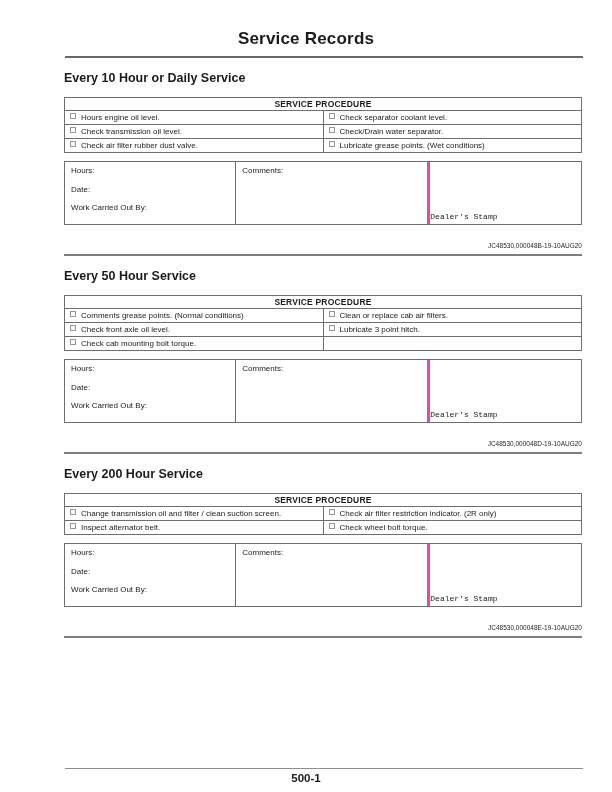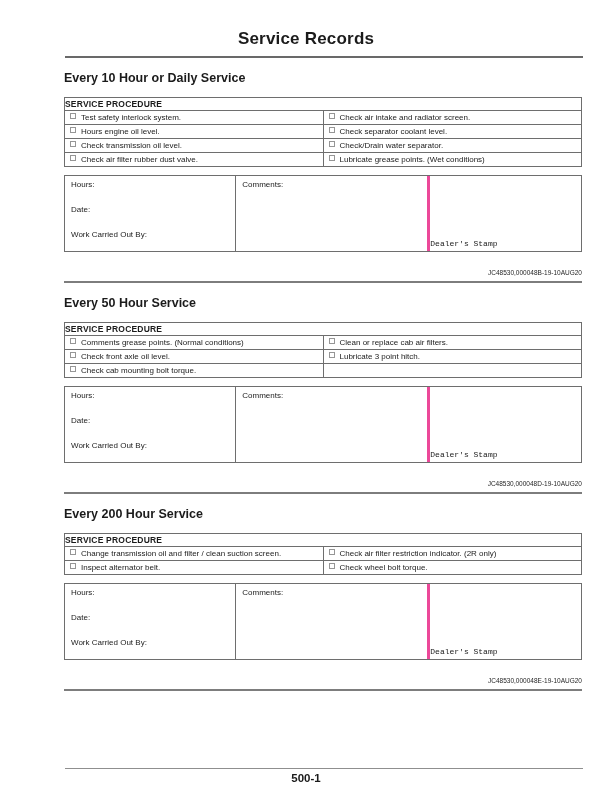"SERVICE PROCEDURE" table.proc th { text-align: left -> center }
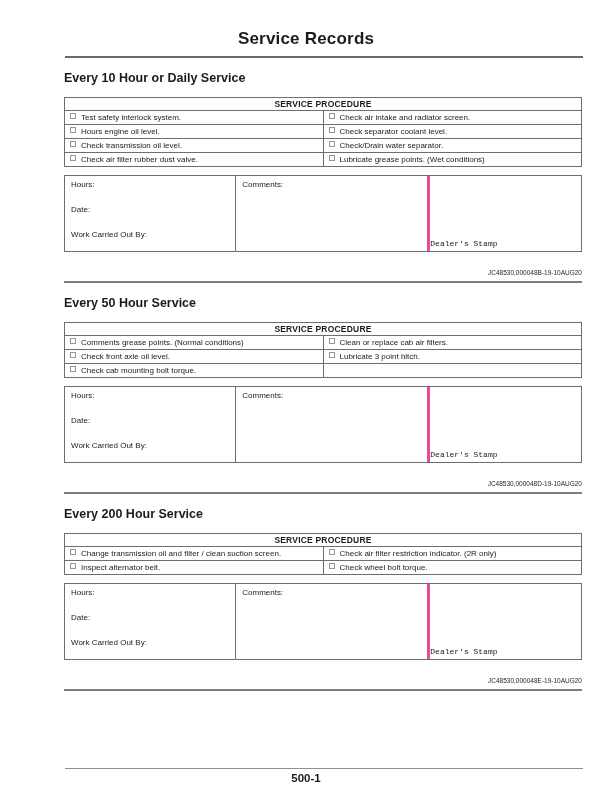"Test safety interlock system." tr { html: <tr> <td><span></span><span>Test safety interlock system.</span></td> <td><span></span><span>Check air intake and radiator screen.</span></td> </tr> -> none }
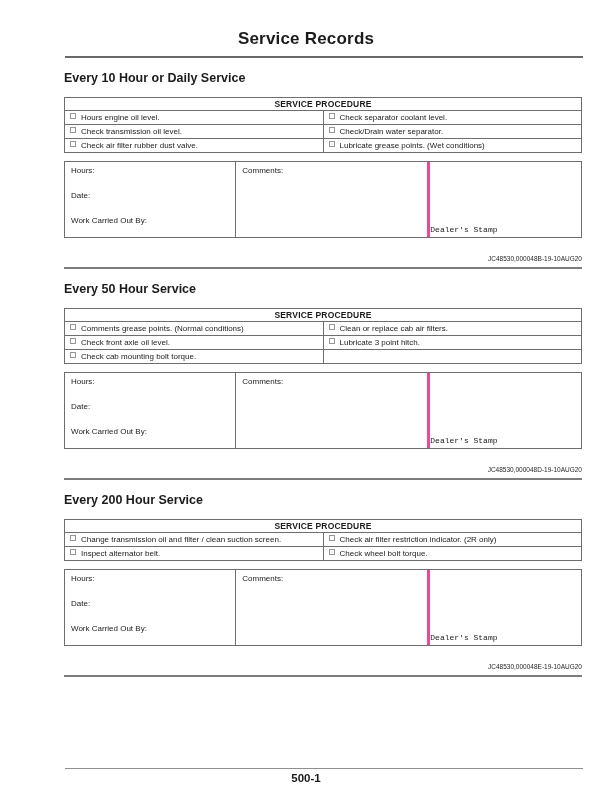"Hours:" .rbox { height: 77px -> 64px }
